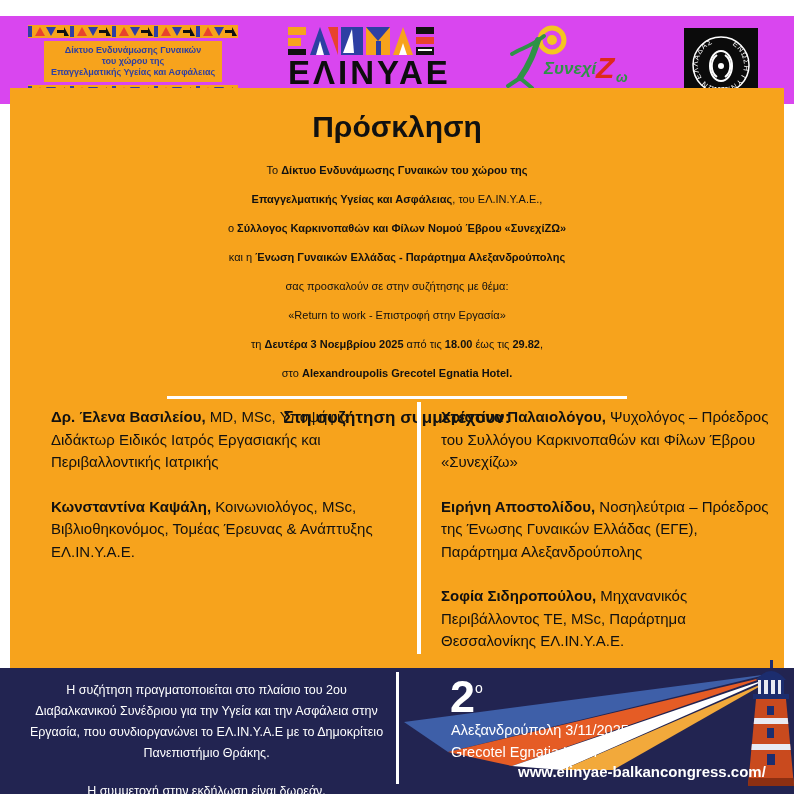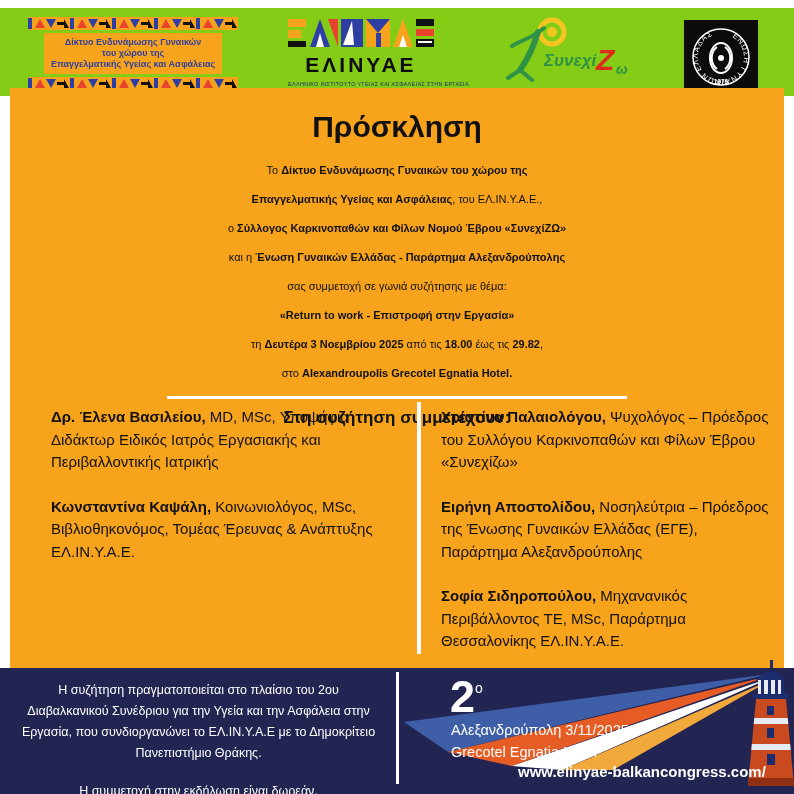"Δίκτυο Ενδυνάμωσης Γυναικών" .hdr { background: #84cc16 -> #d946ef; top: 8px -> 16px }
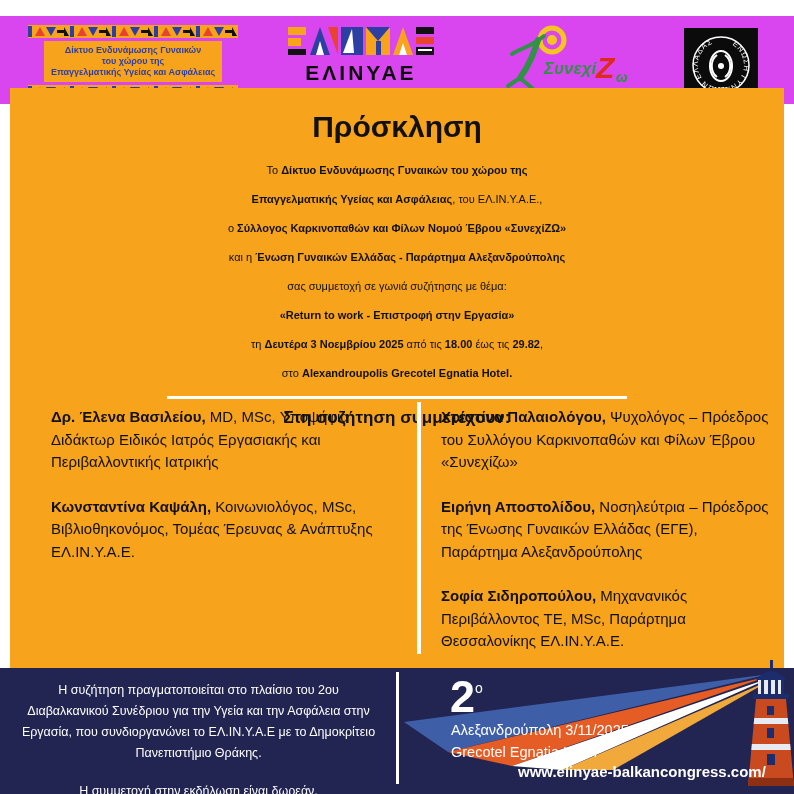"ΕΛΙΝΥΑΕ" .elinyae-word { font-size: 21px -> 33px }
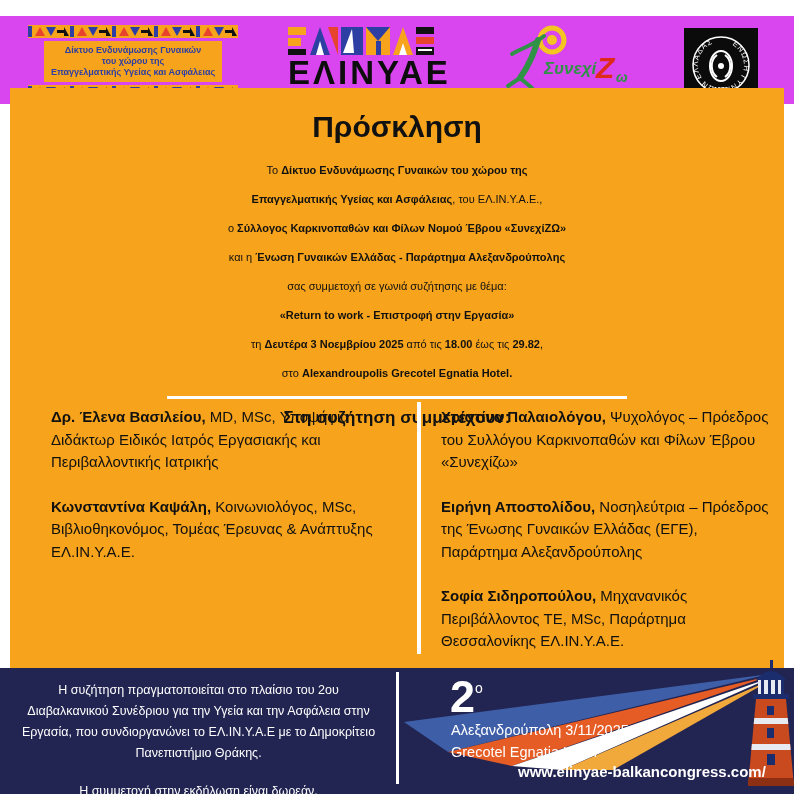"σας συμμετοχή σε γωνιά συζήτησης" span { text: συμμετοχή σε γωνιά -> προσκαλούν σε στην }
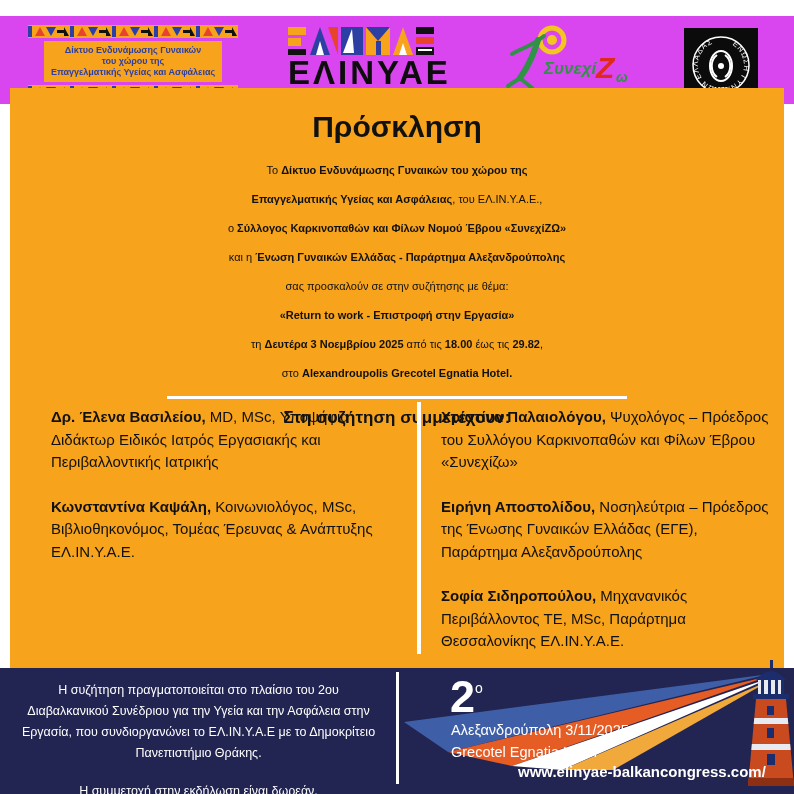"«Return to work - Επιστροφή" span { font-weight: bold -> normal }
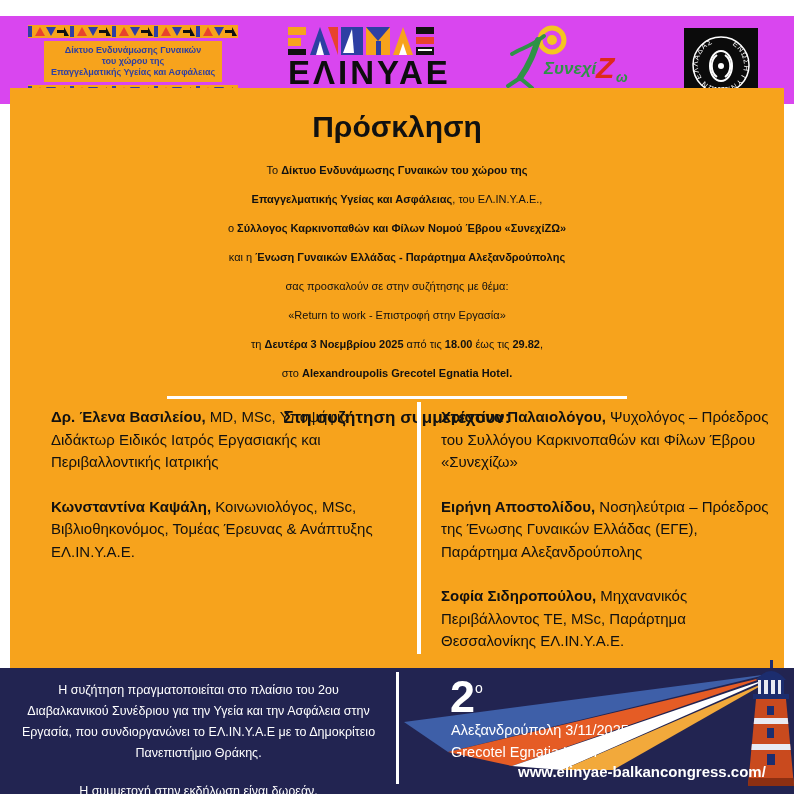"Η συζήτηση πραγματοποιείται στο πλαίσιο" .f-left { left: 0 -> 8px }
